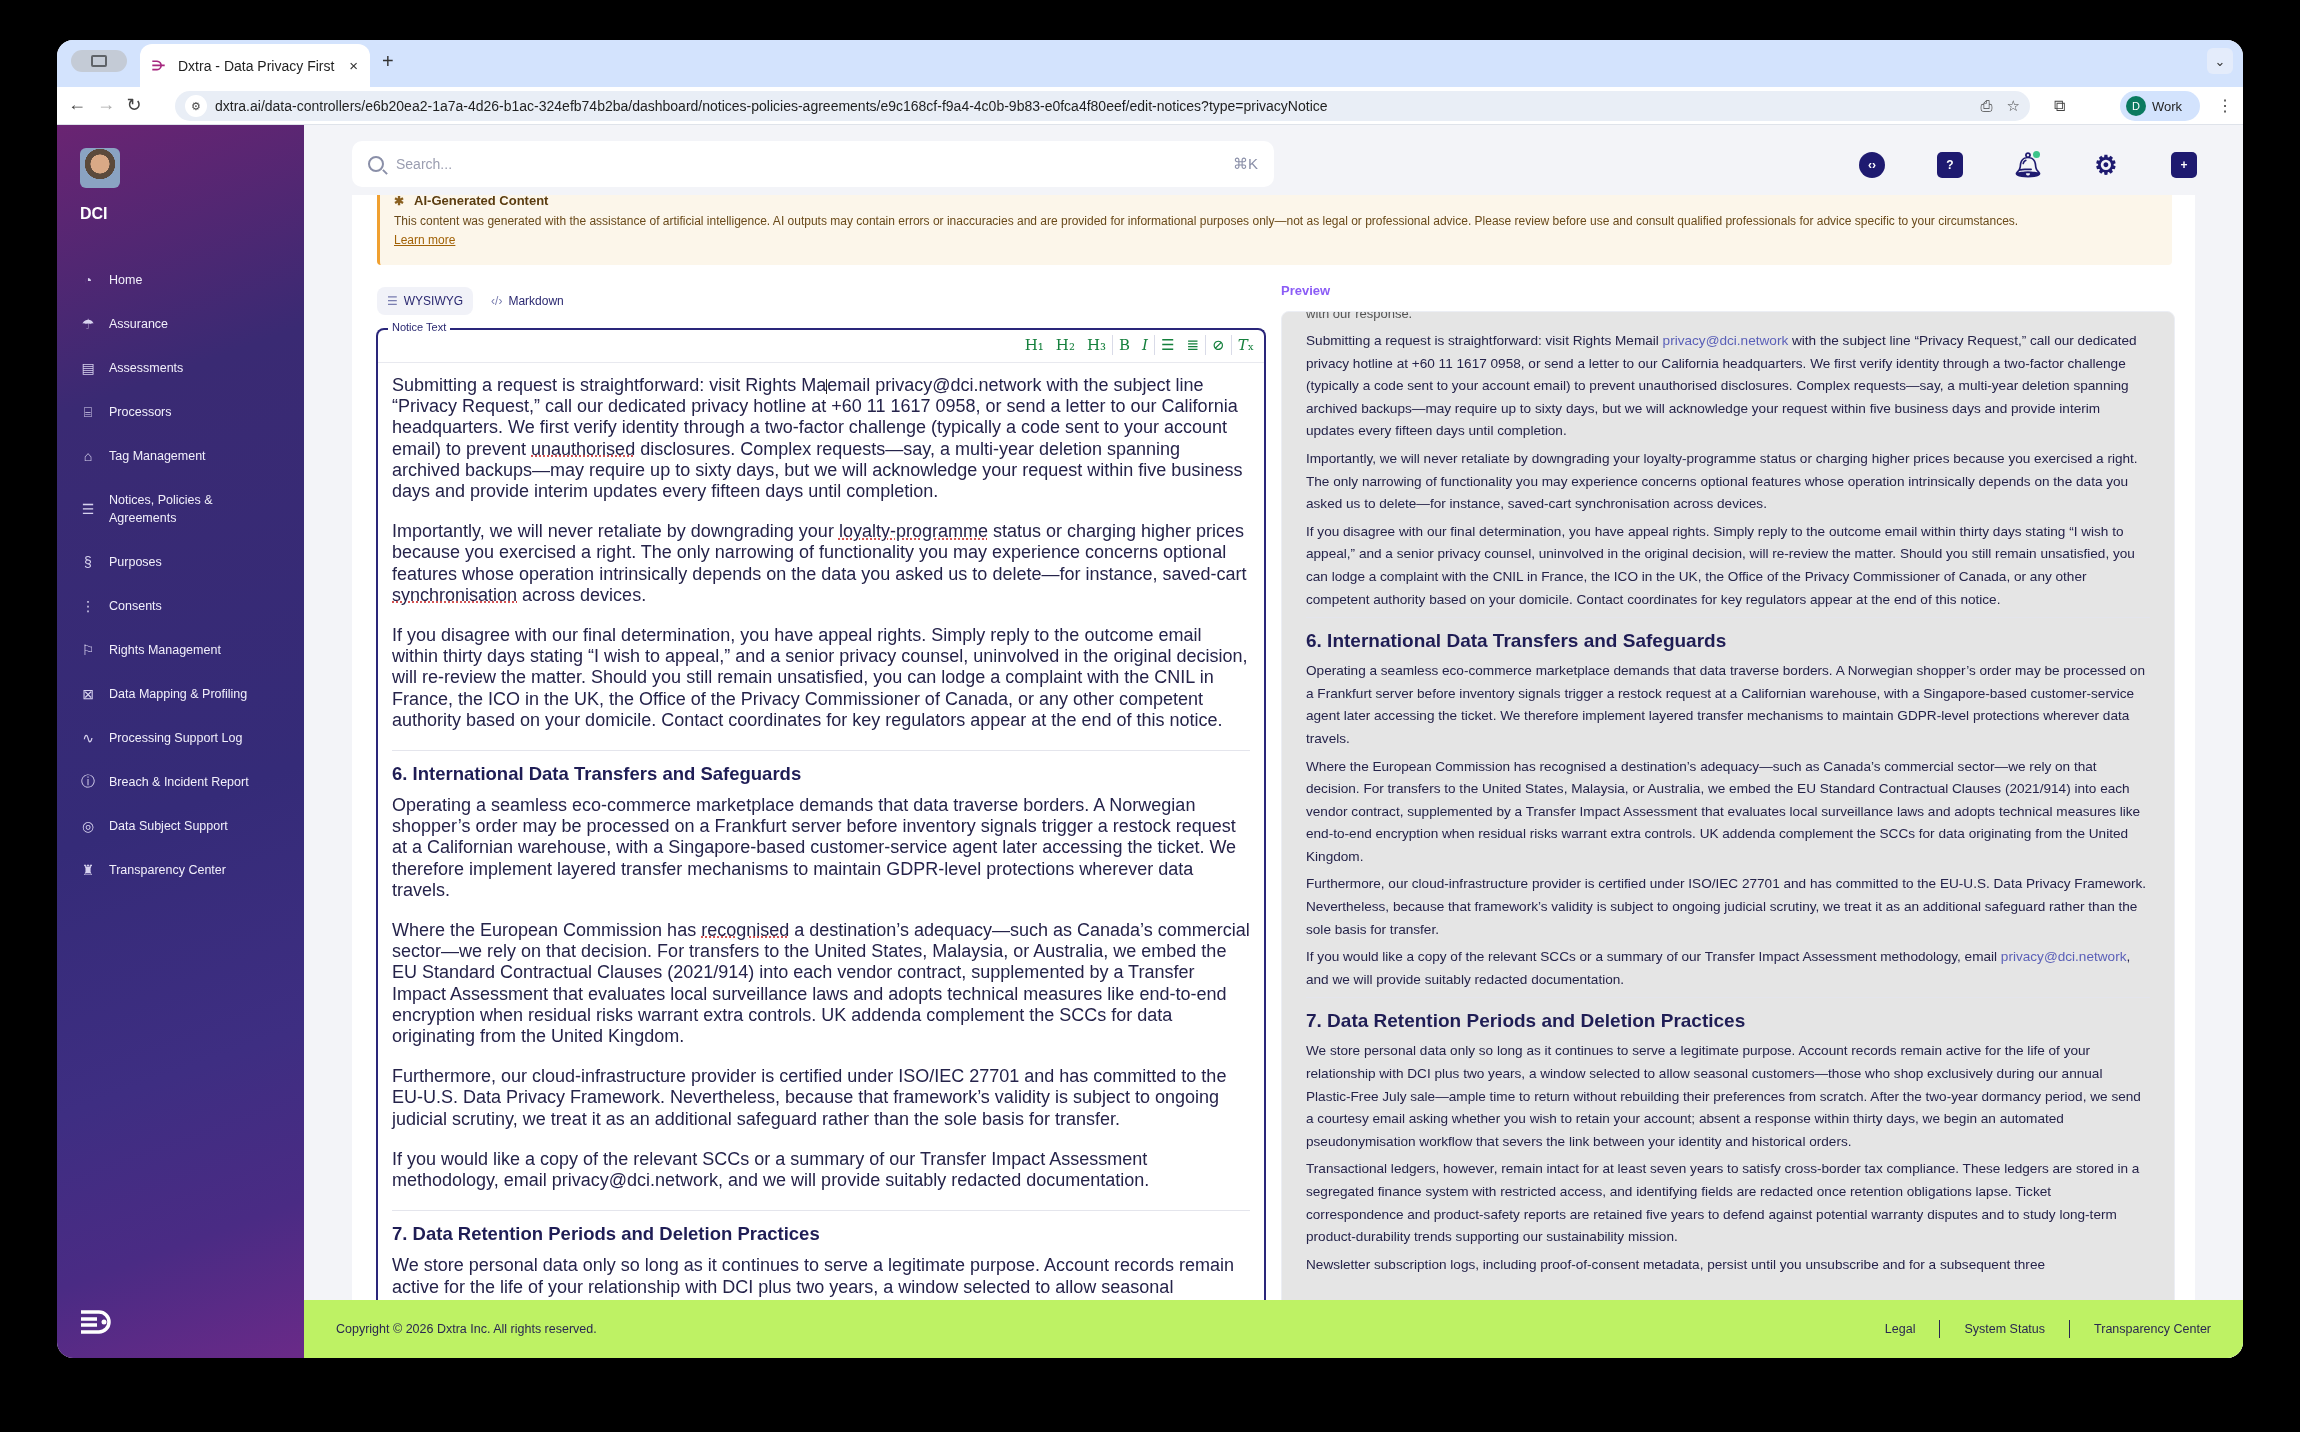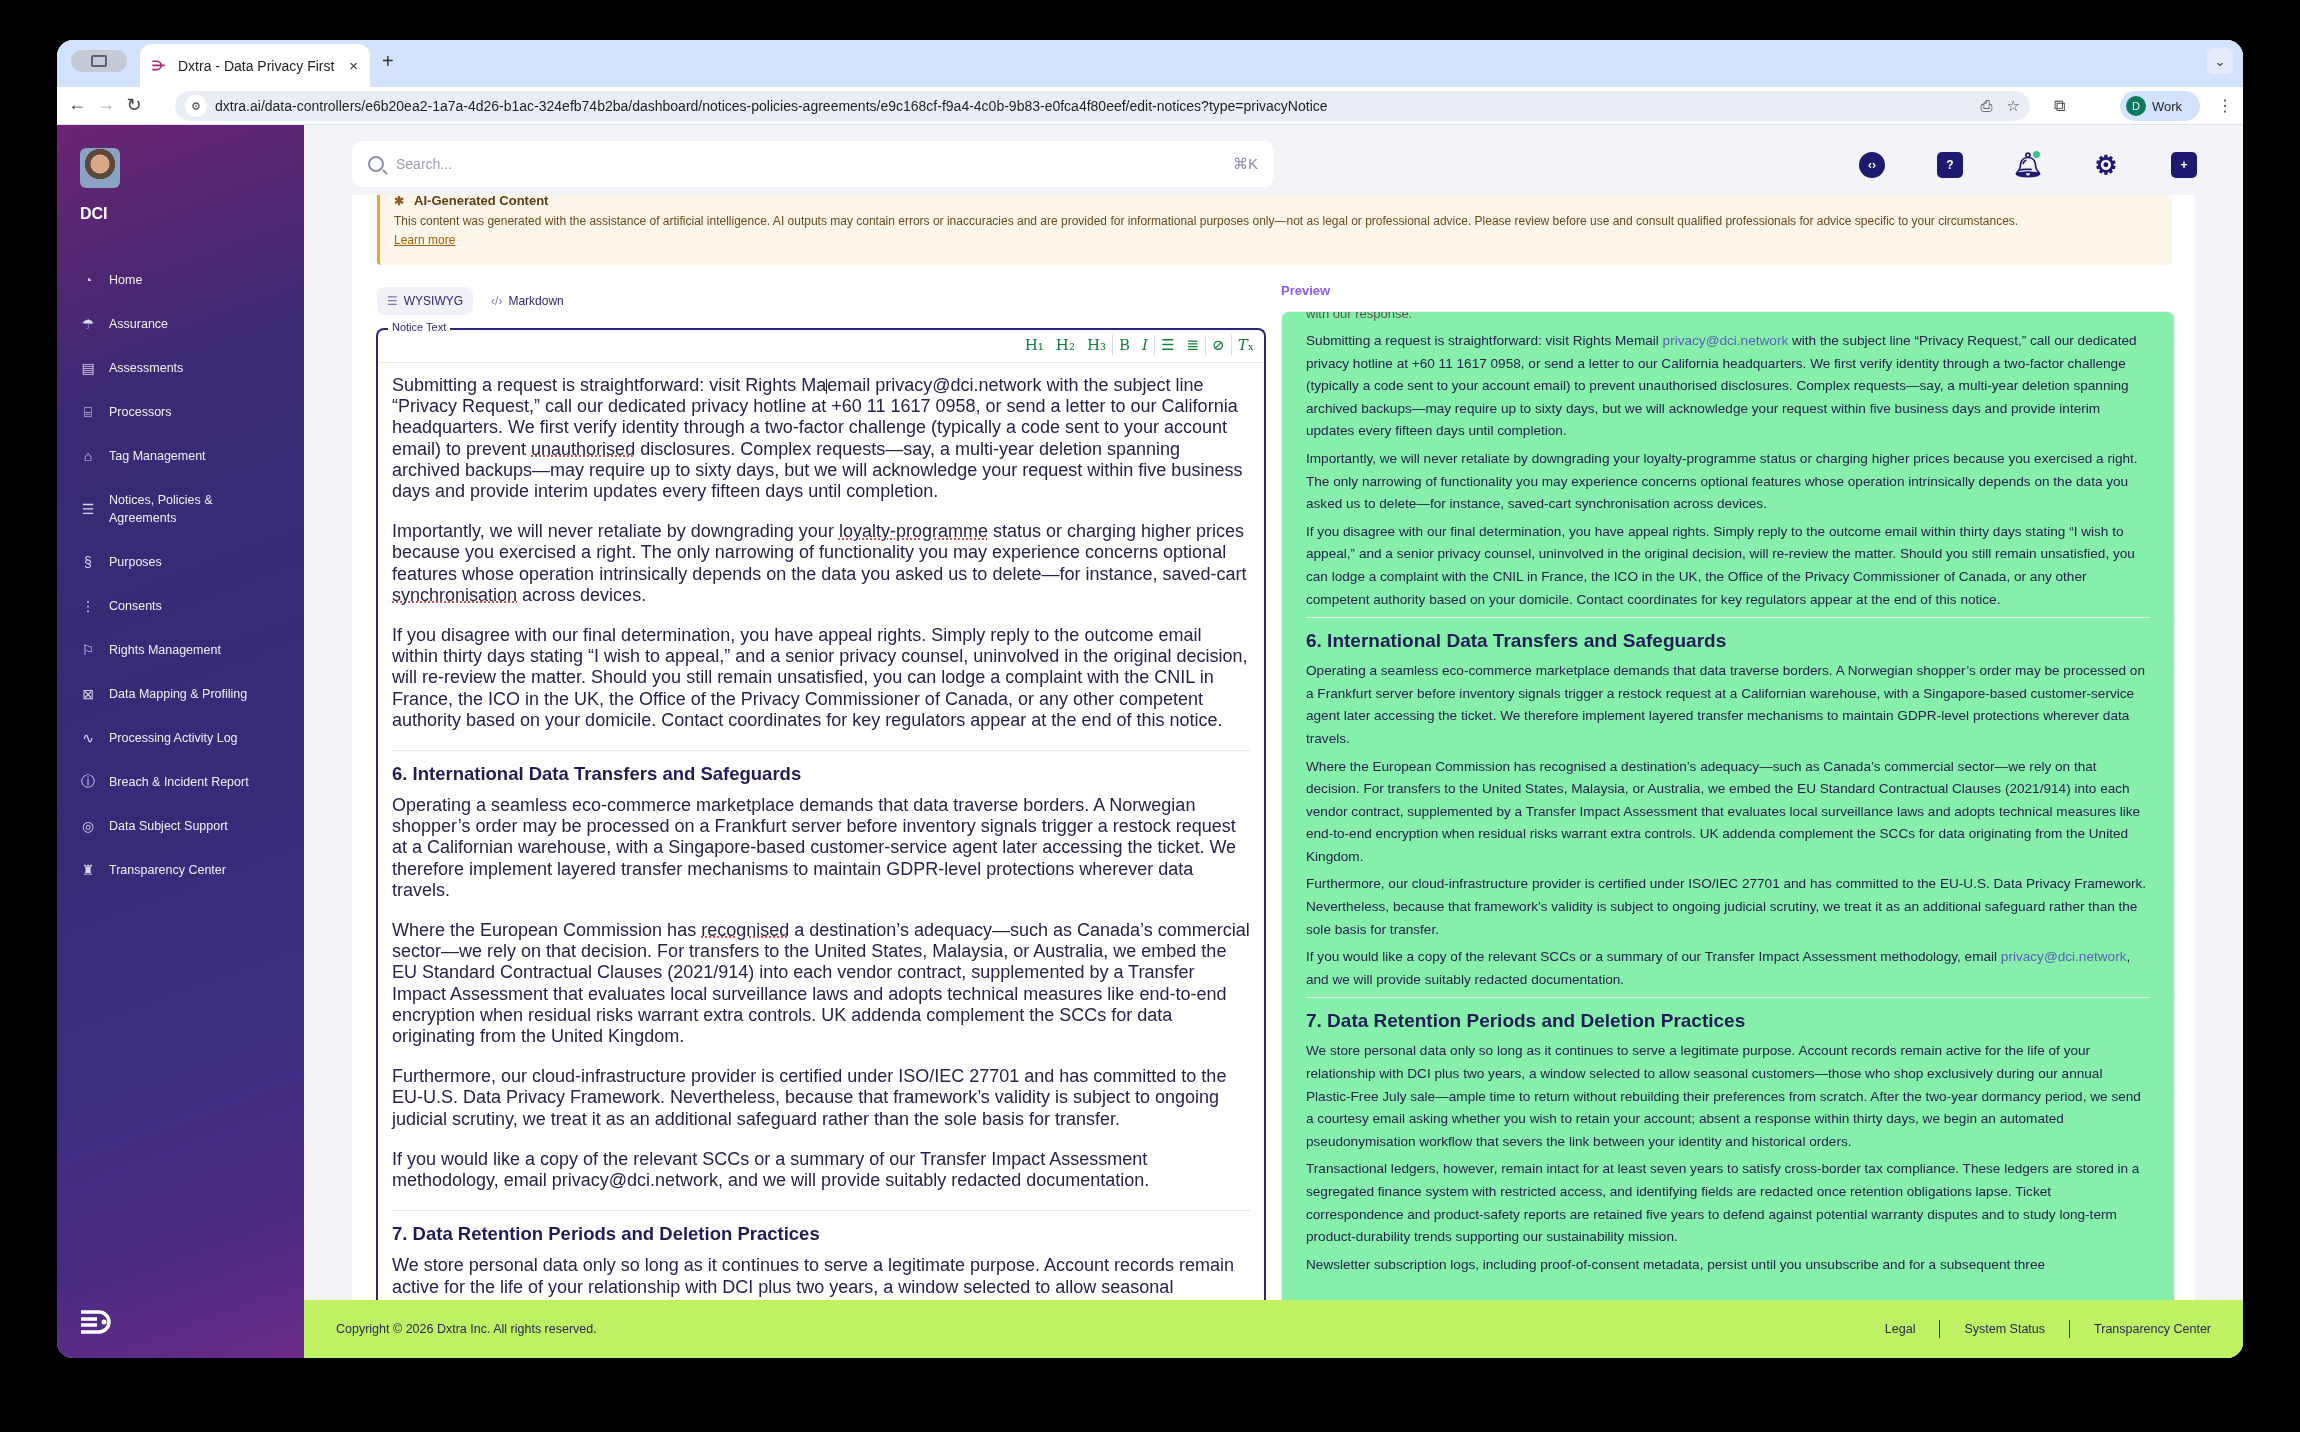"with our response." .preview { background: #86efac -> #e5e5e5 }
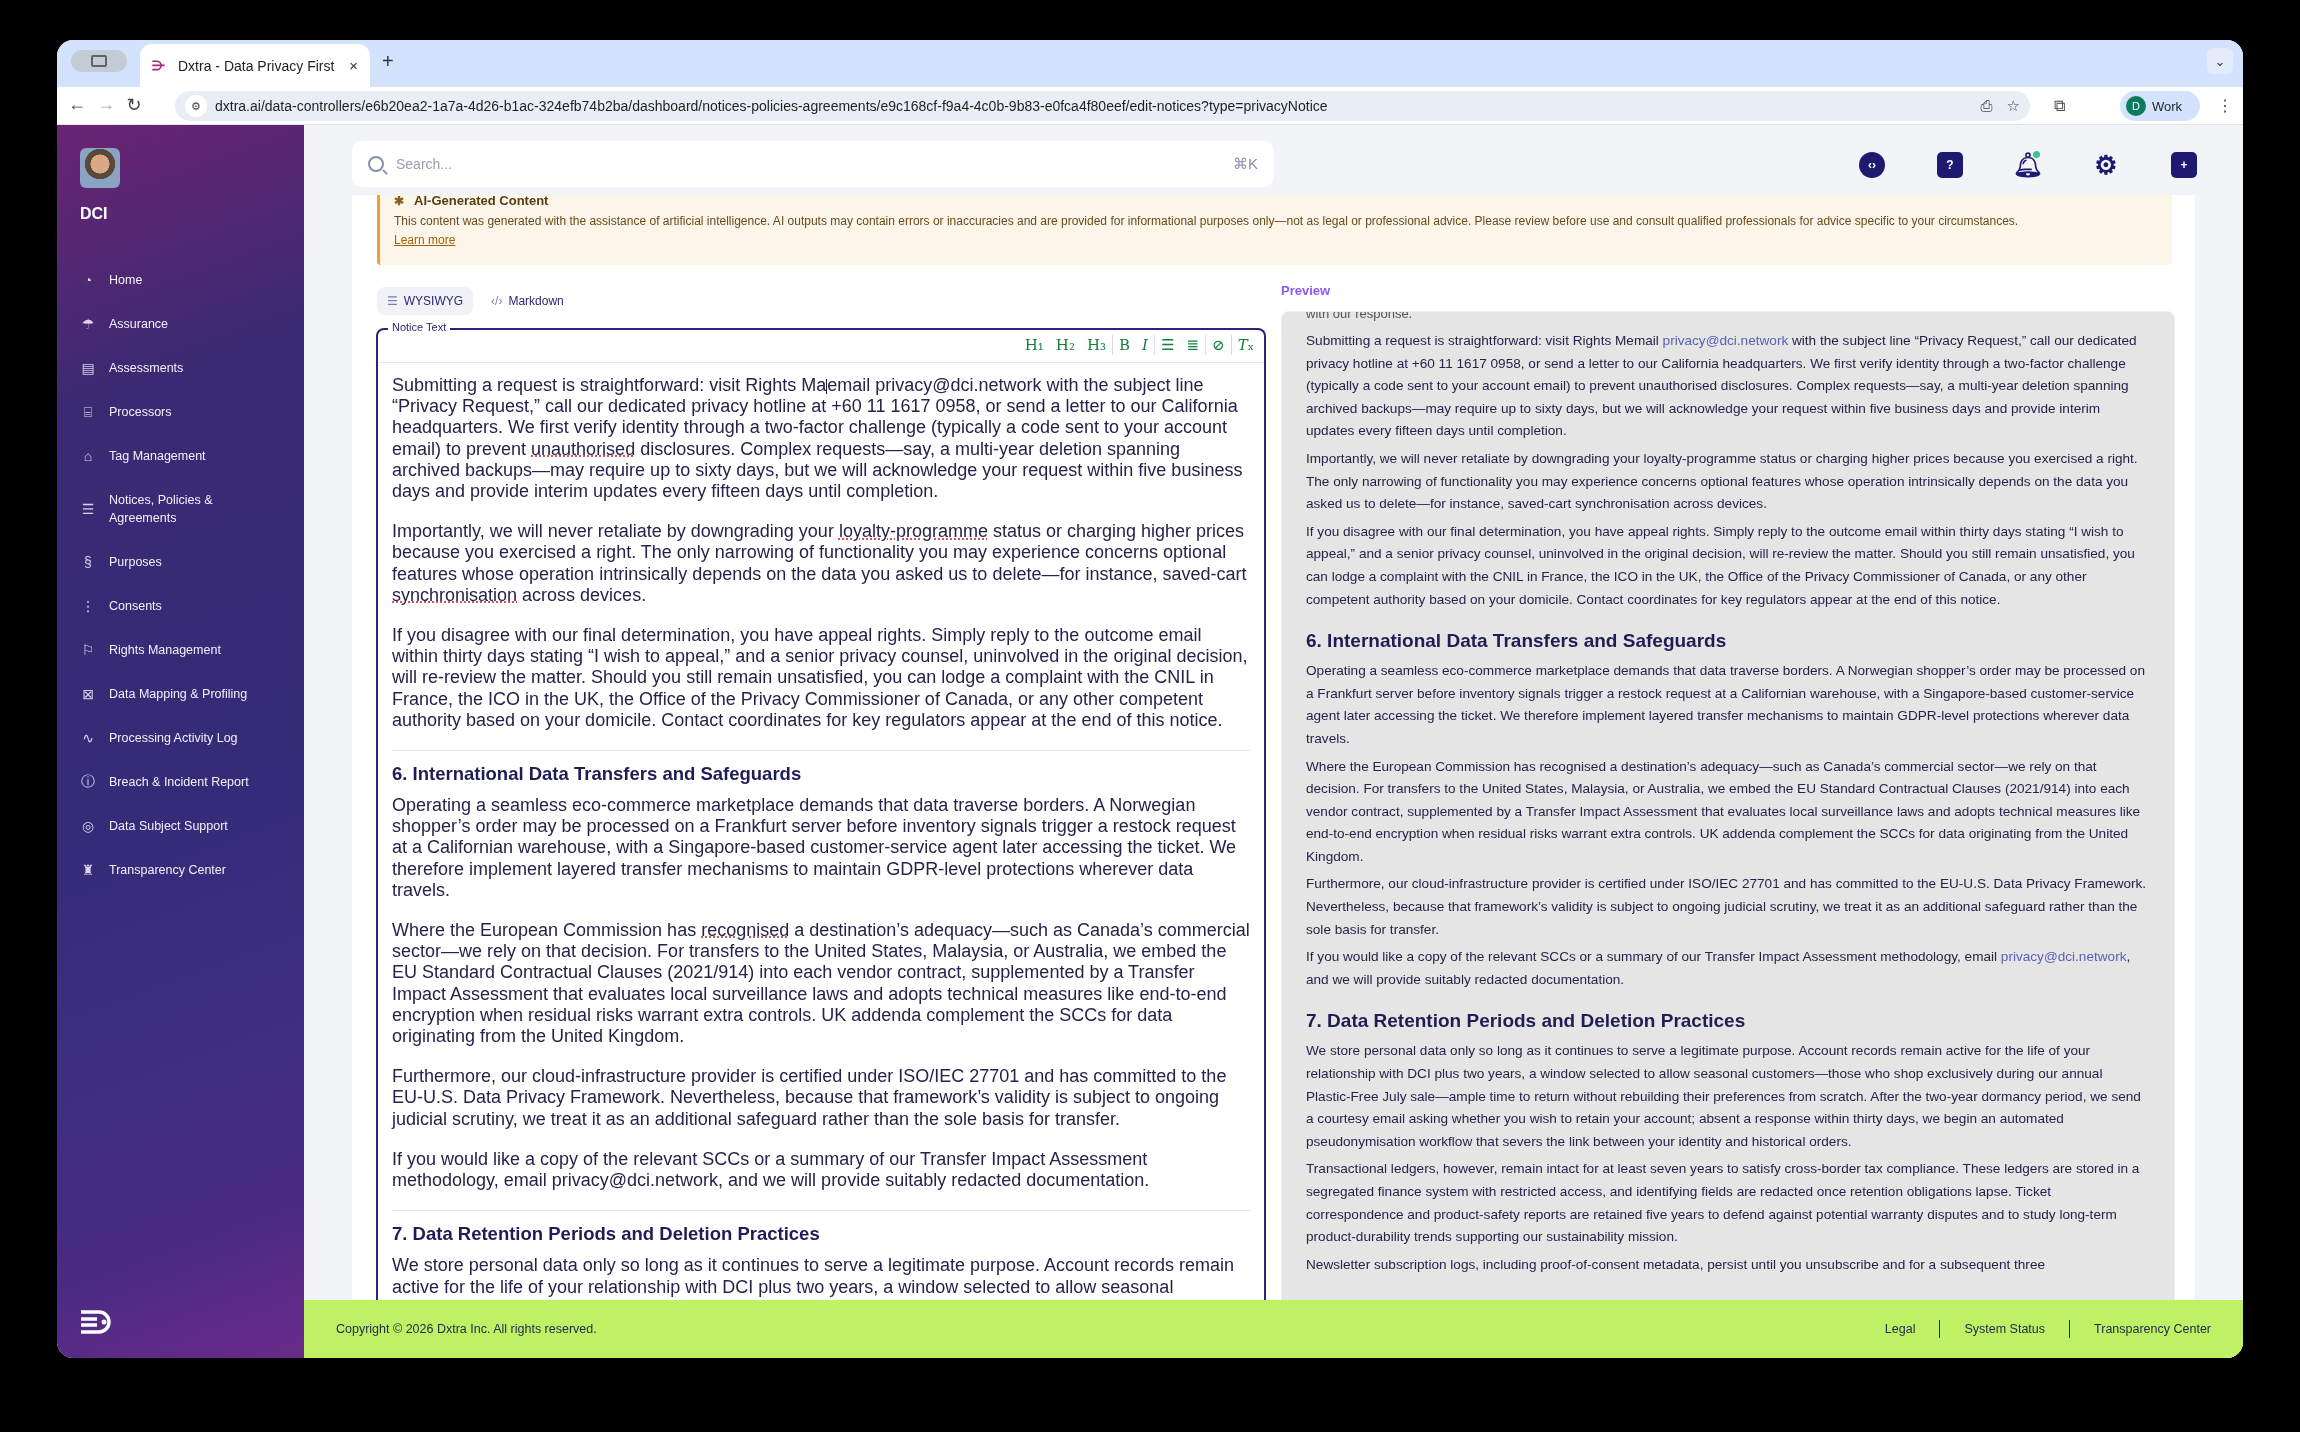"Processing Activity Log" span.nlabel { text: Activity -> Support }
